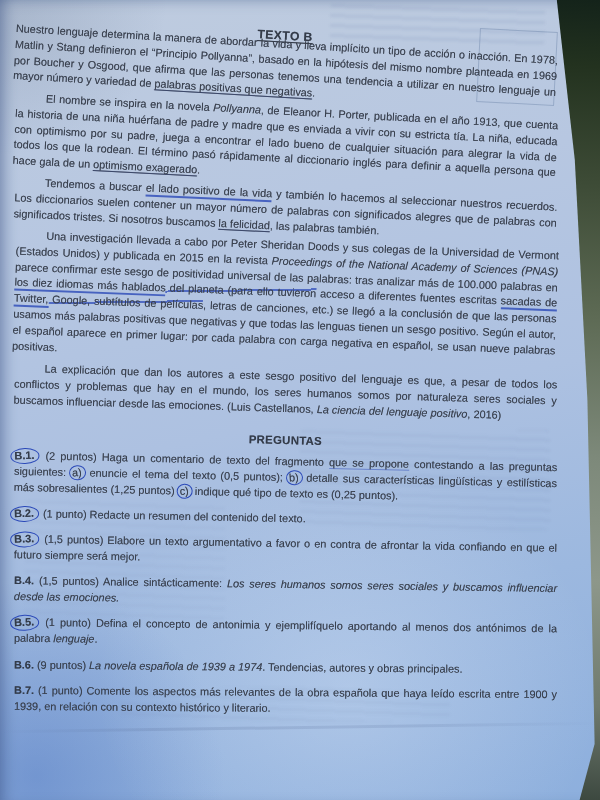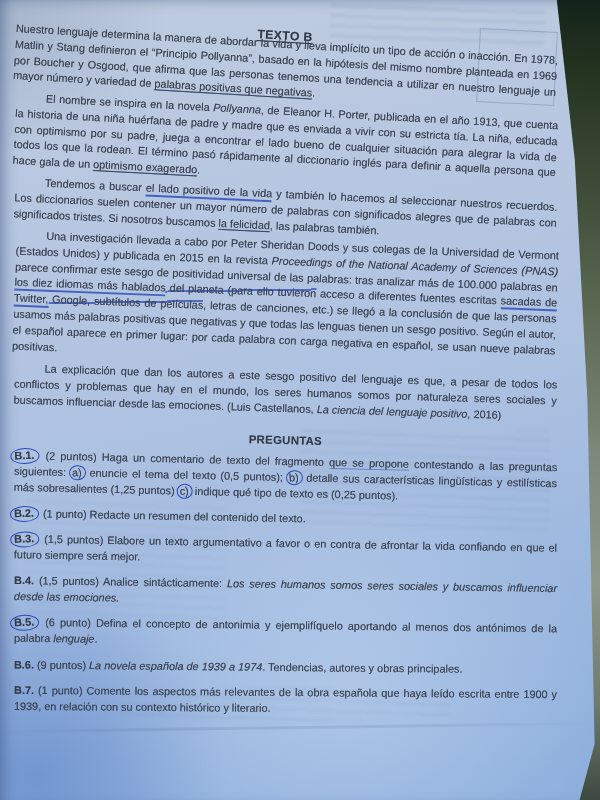"(6 punto) Defina el concepto" span { text: 6 -> 1 }
